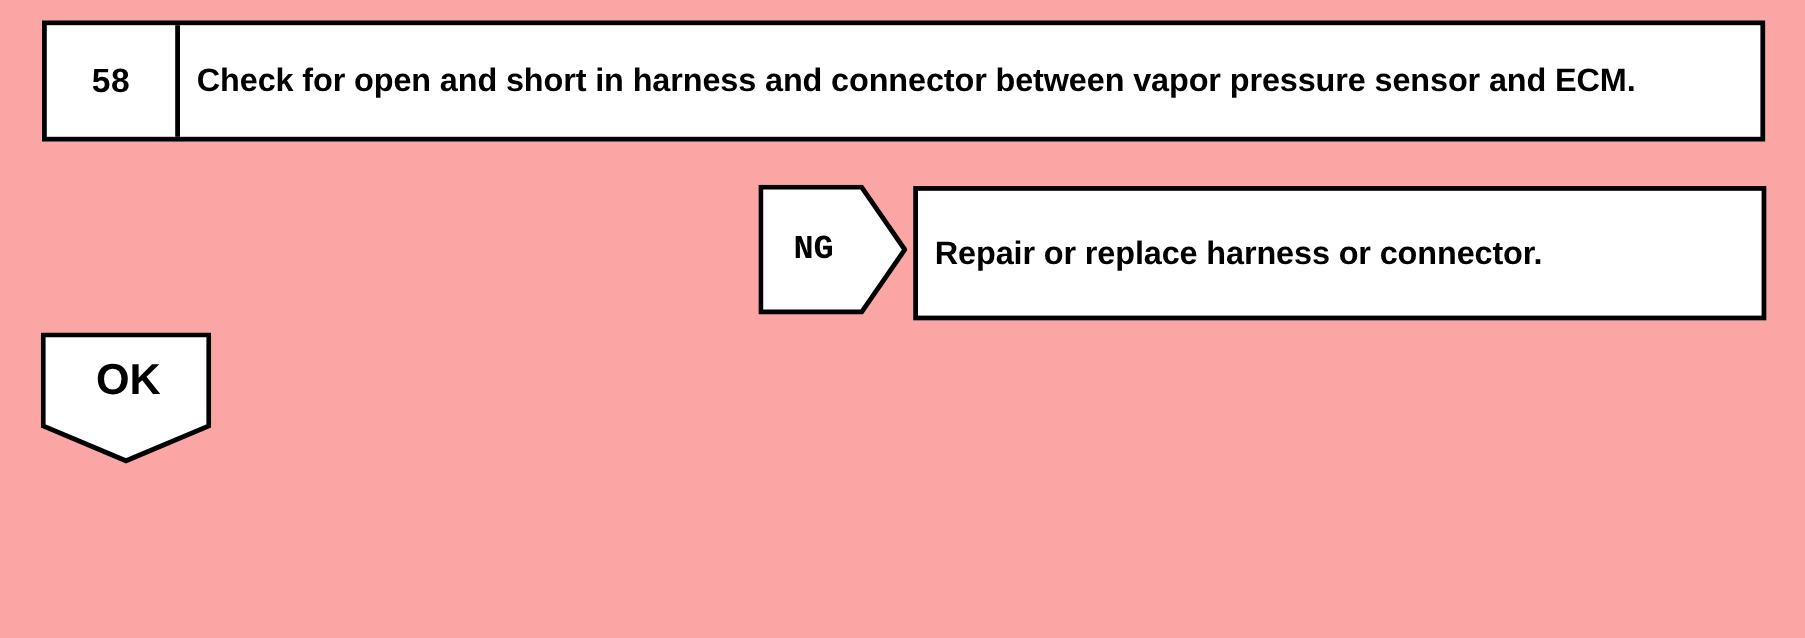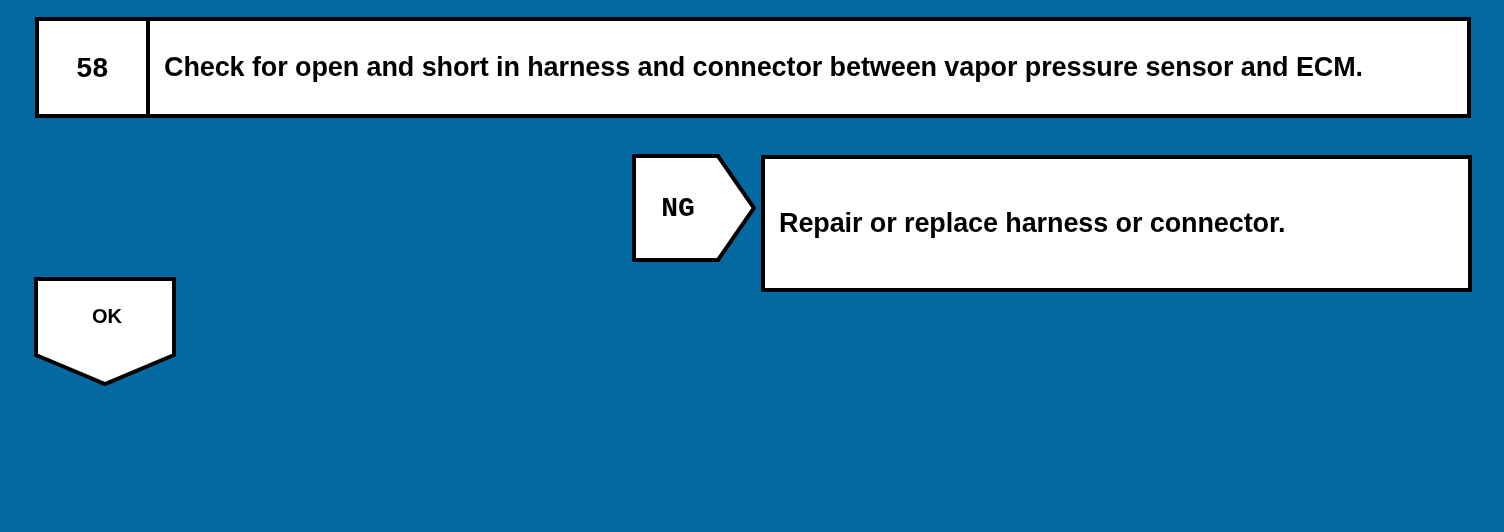"58" #page { background: #0369a1 -> #fca5a5 }
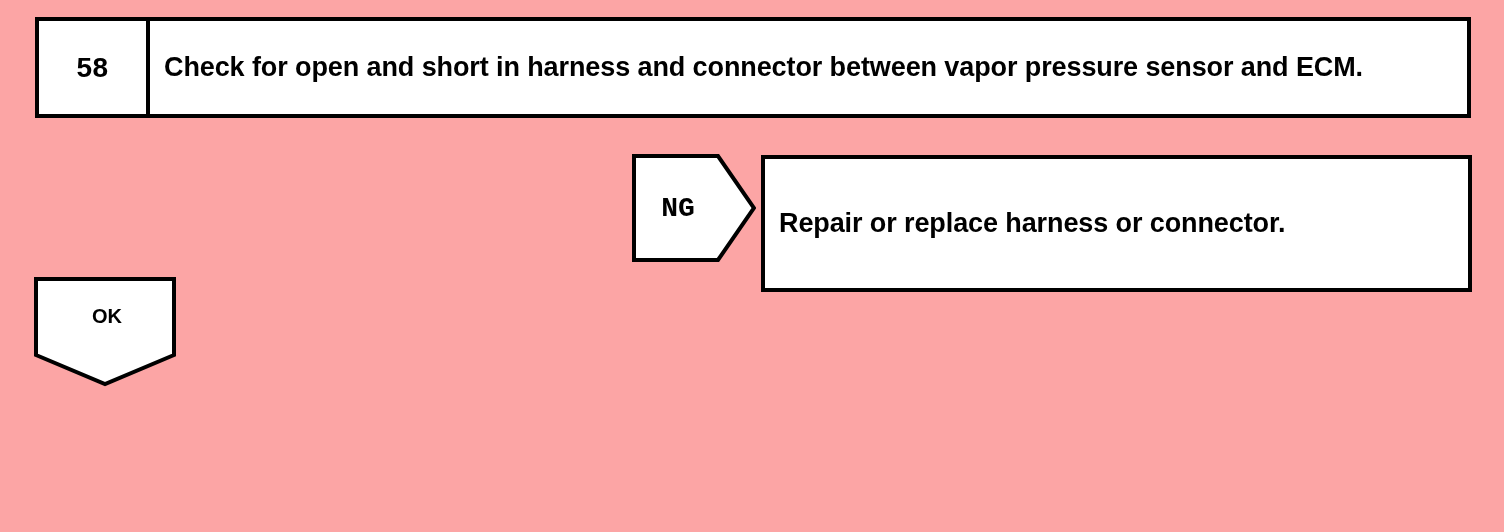"Repair or replace harness or" .ng-box { height: 137px -> 112px }
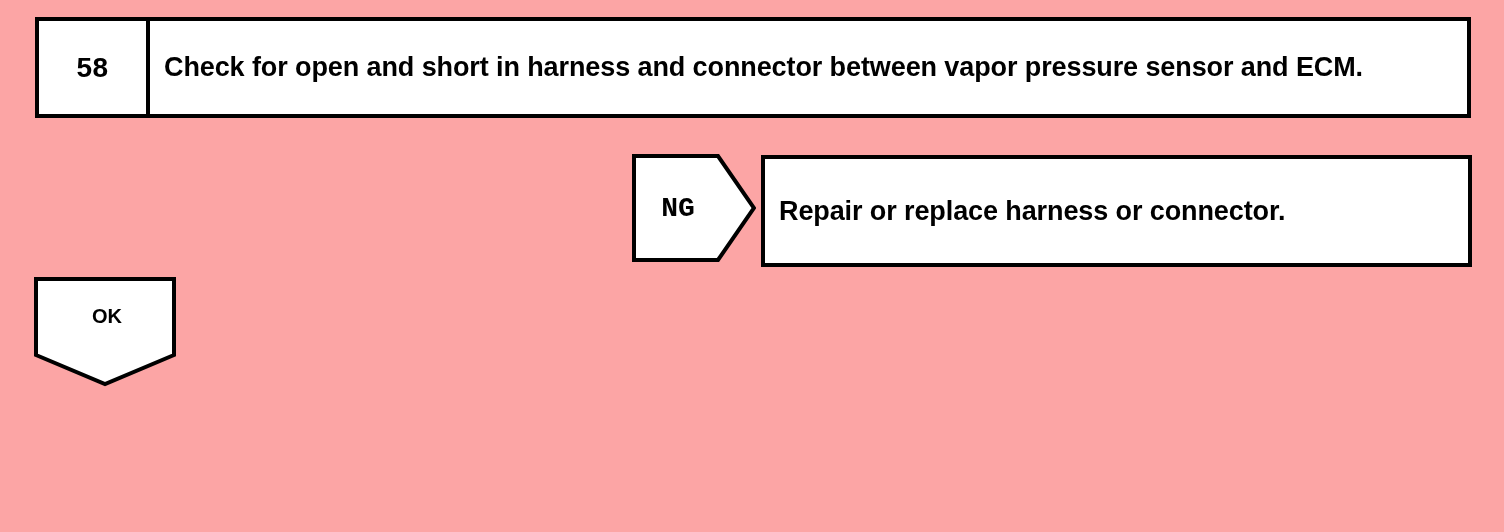"OK" .ok-label { font-size: 20px -> 36px }
